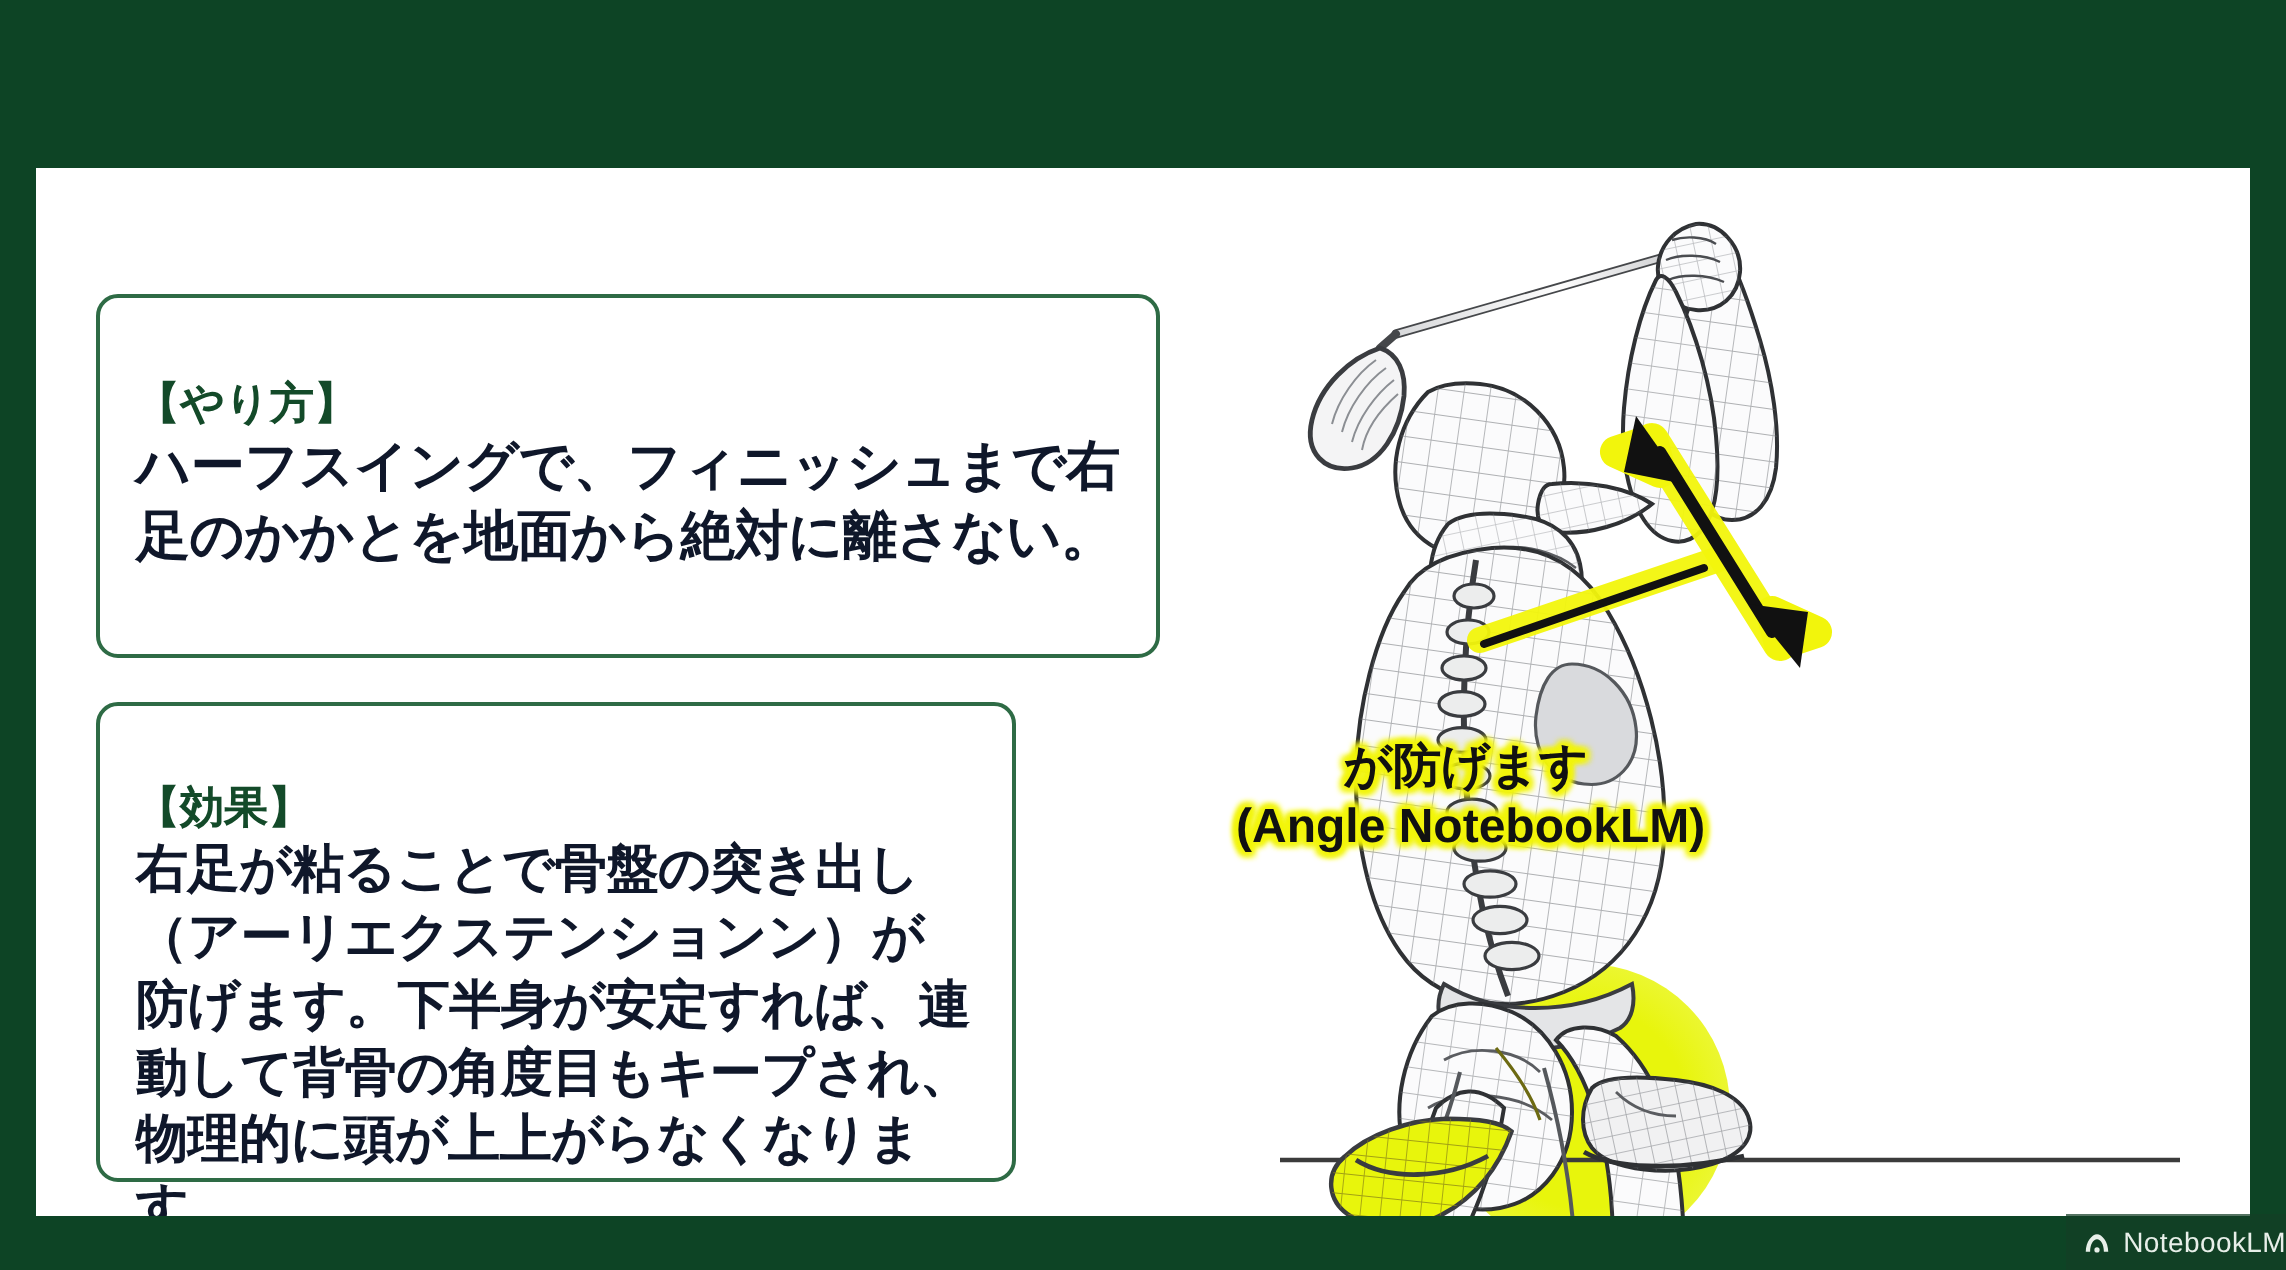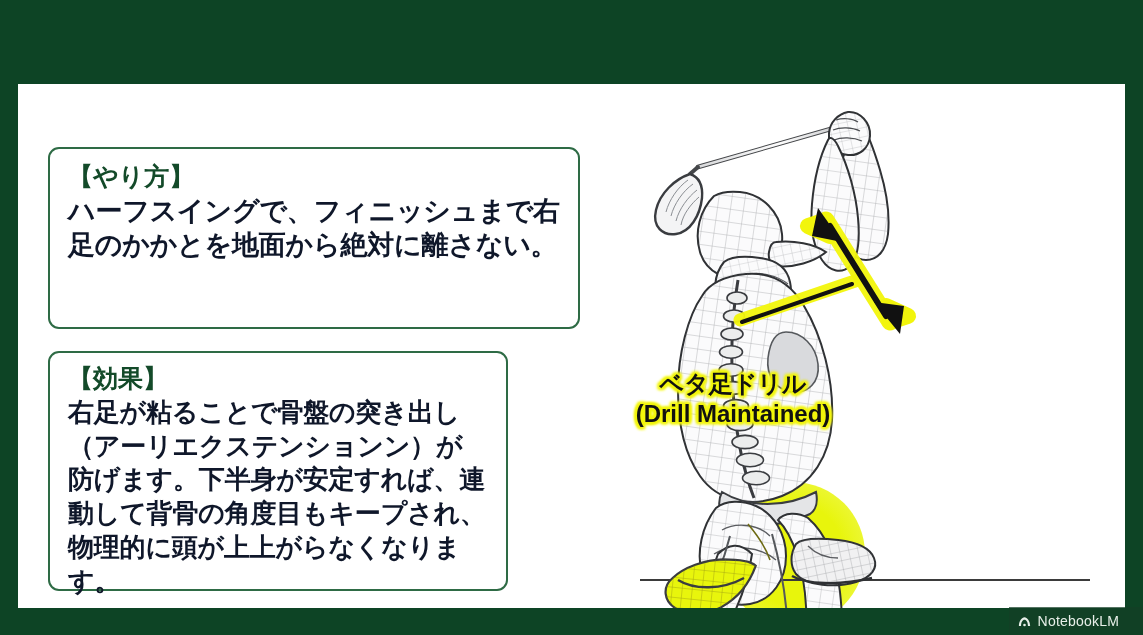"【やり方】" .box-label { font-size: 25px -> 22px; margin-top: none -> 26px }
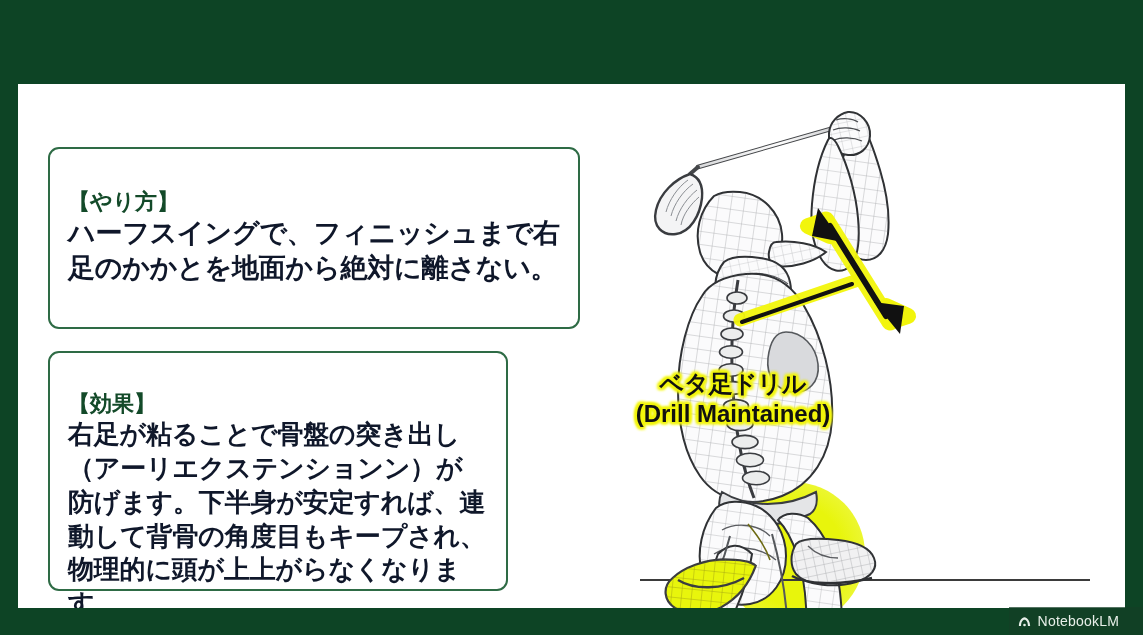"ベタ足ドリル" div.anno-line { text: ベタ足ドリル -> が防げます }
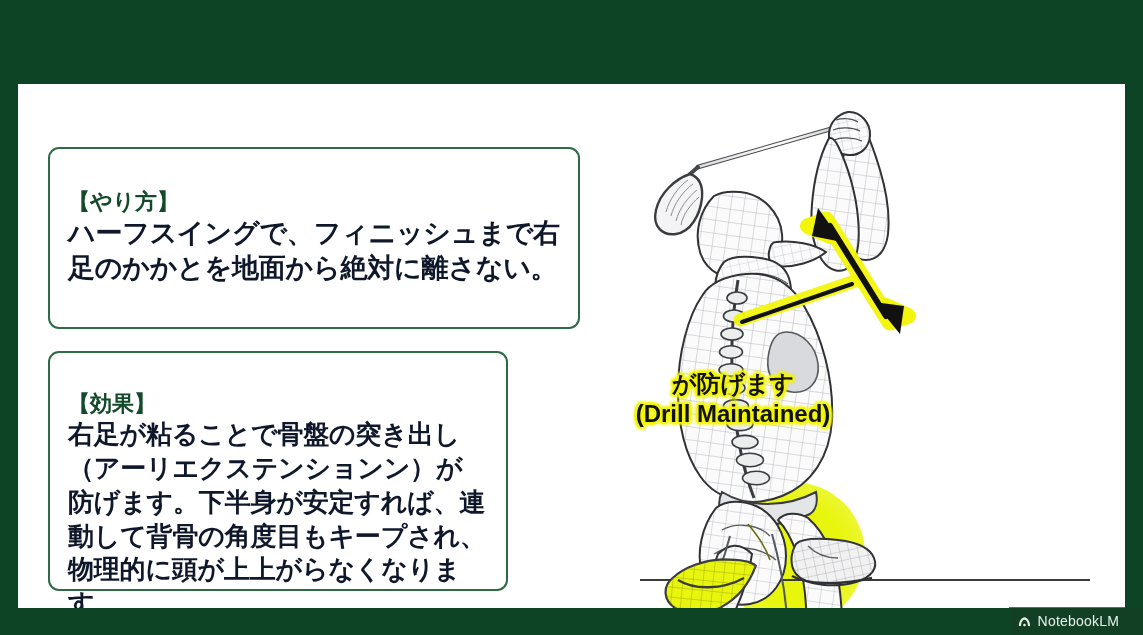"(Drill Maintained)" div.anno-line { text: Drill Maintained -> Angle NotebookLM }
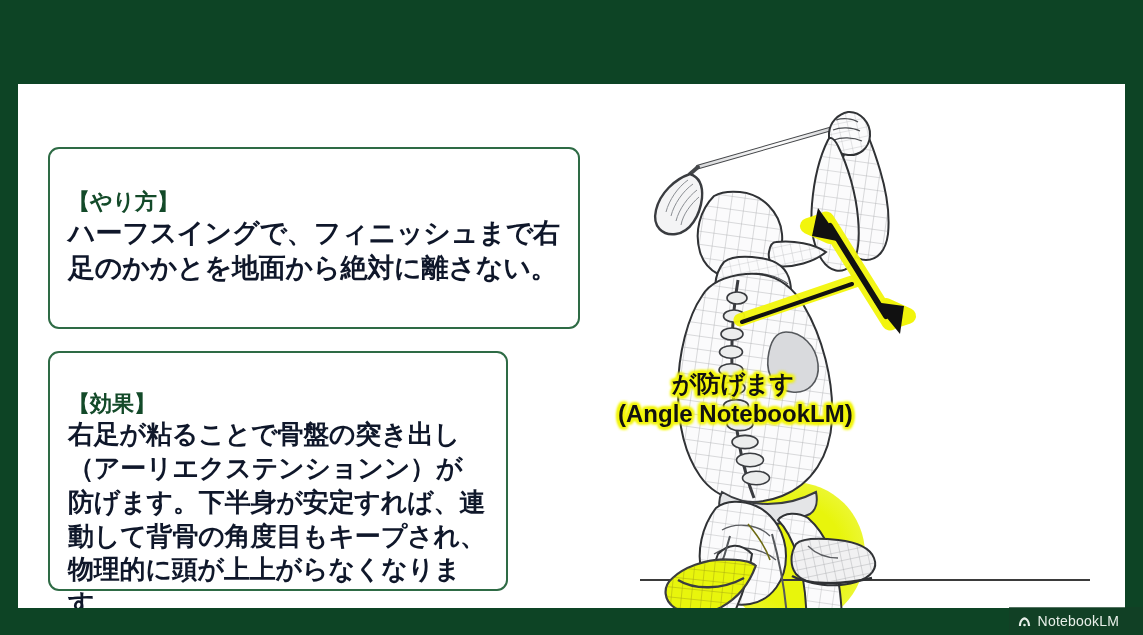"NotebookLM" #watermark { padding: 0 24px 0 8px -> 0 0 0 8px }
